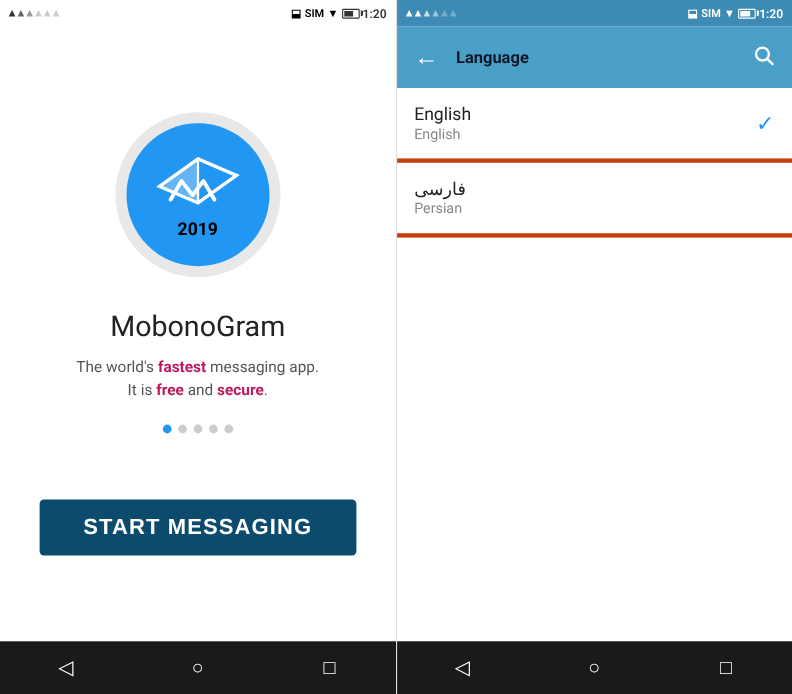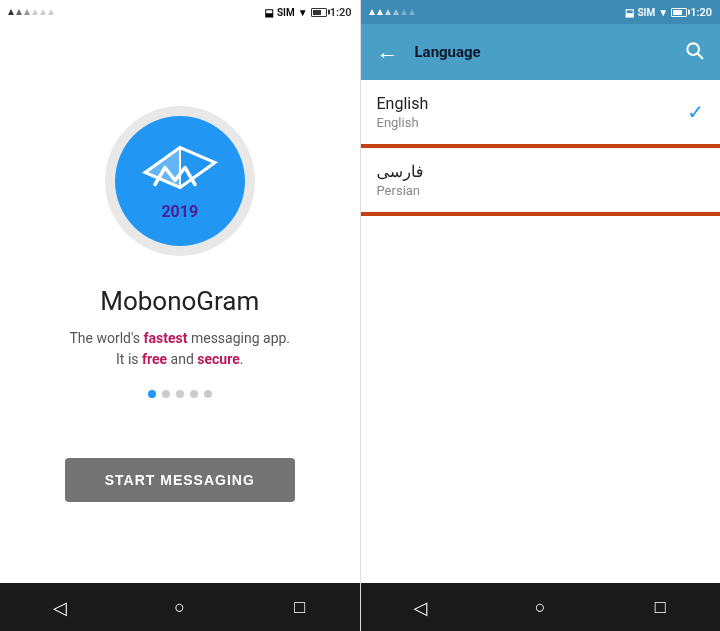"2019" .logo-year { color: #4c1d95 -> #000000 }
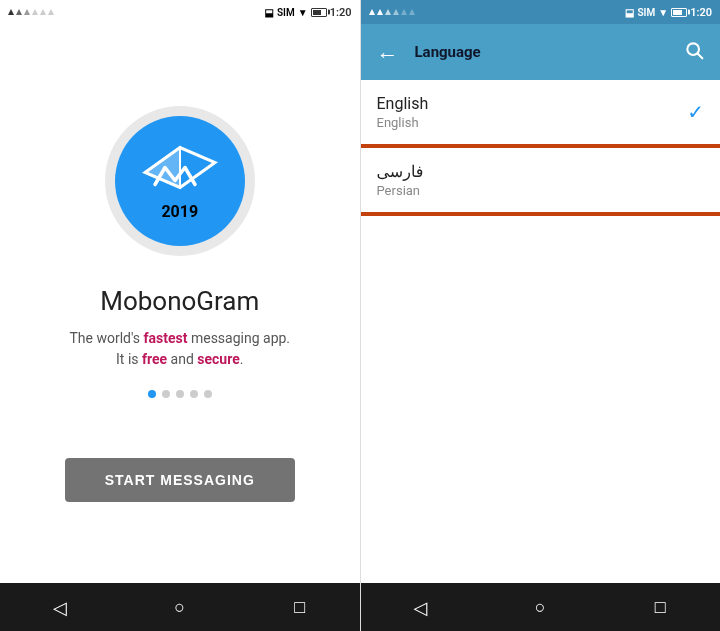"START MESSAGING" .start-btn { background: #737373 -> #0c4a6e; font-size: 14px -> 20px }
